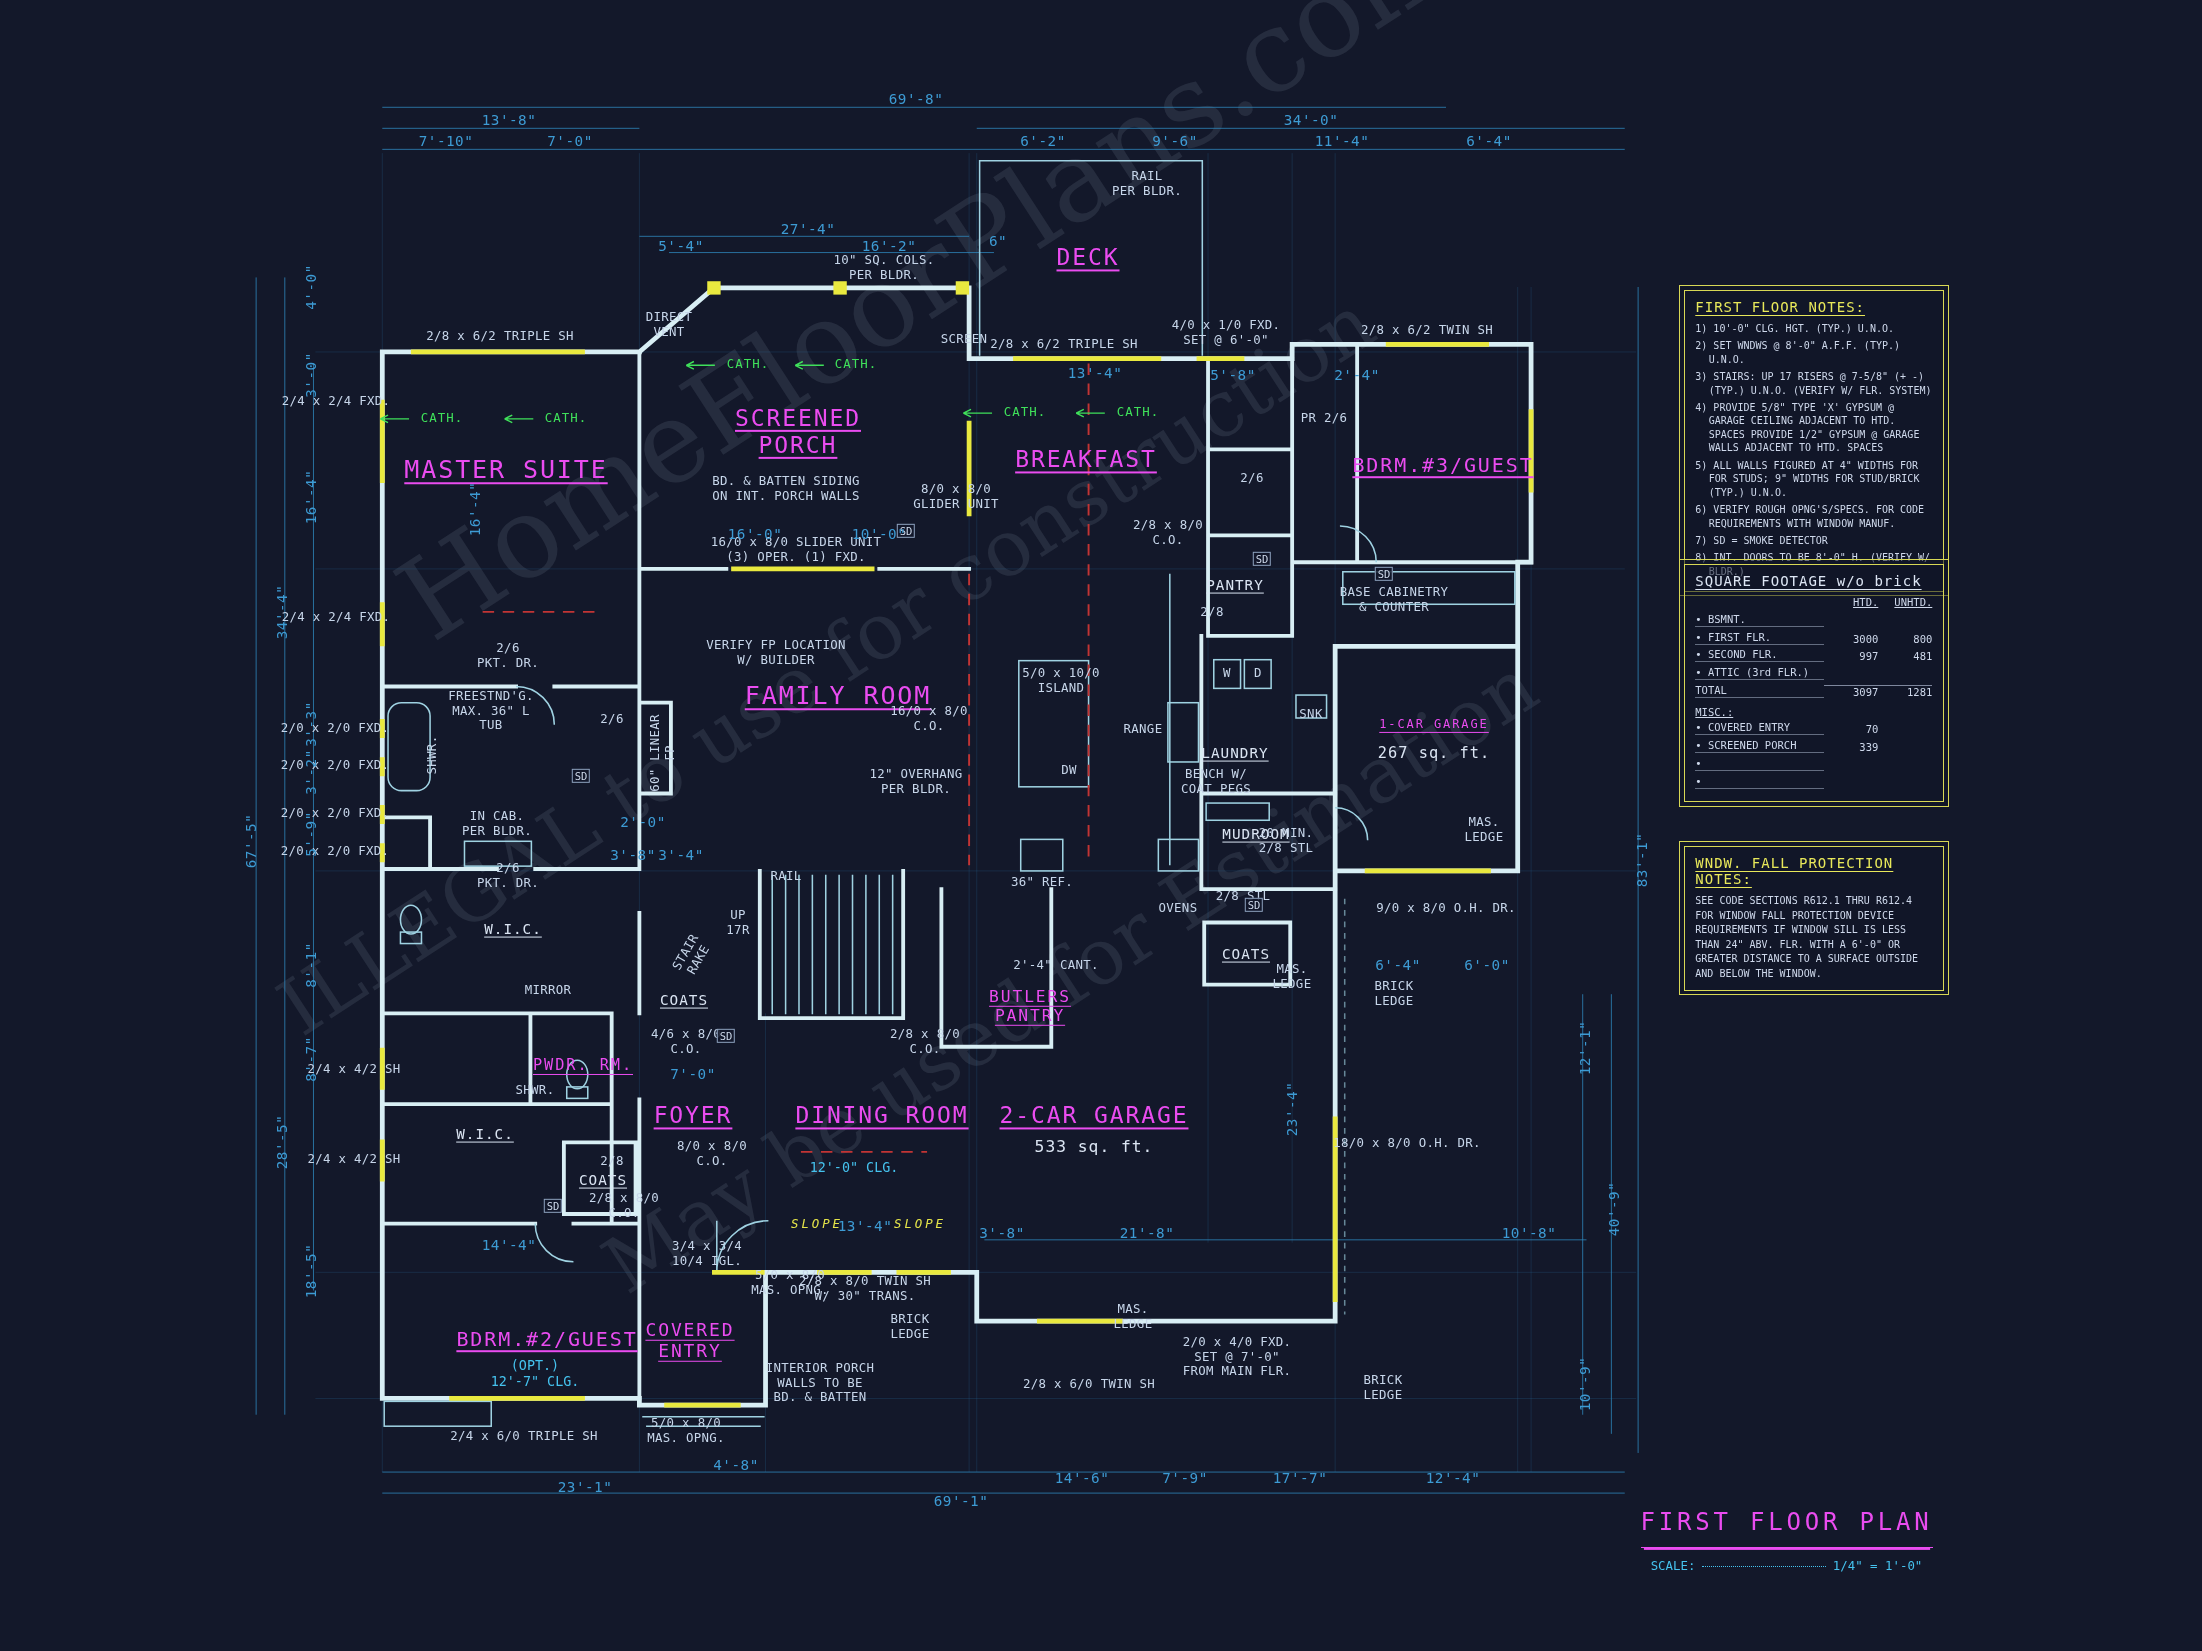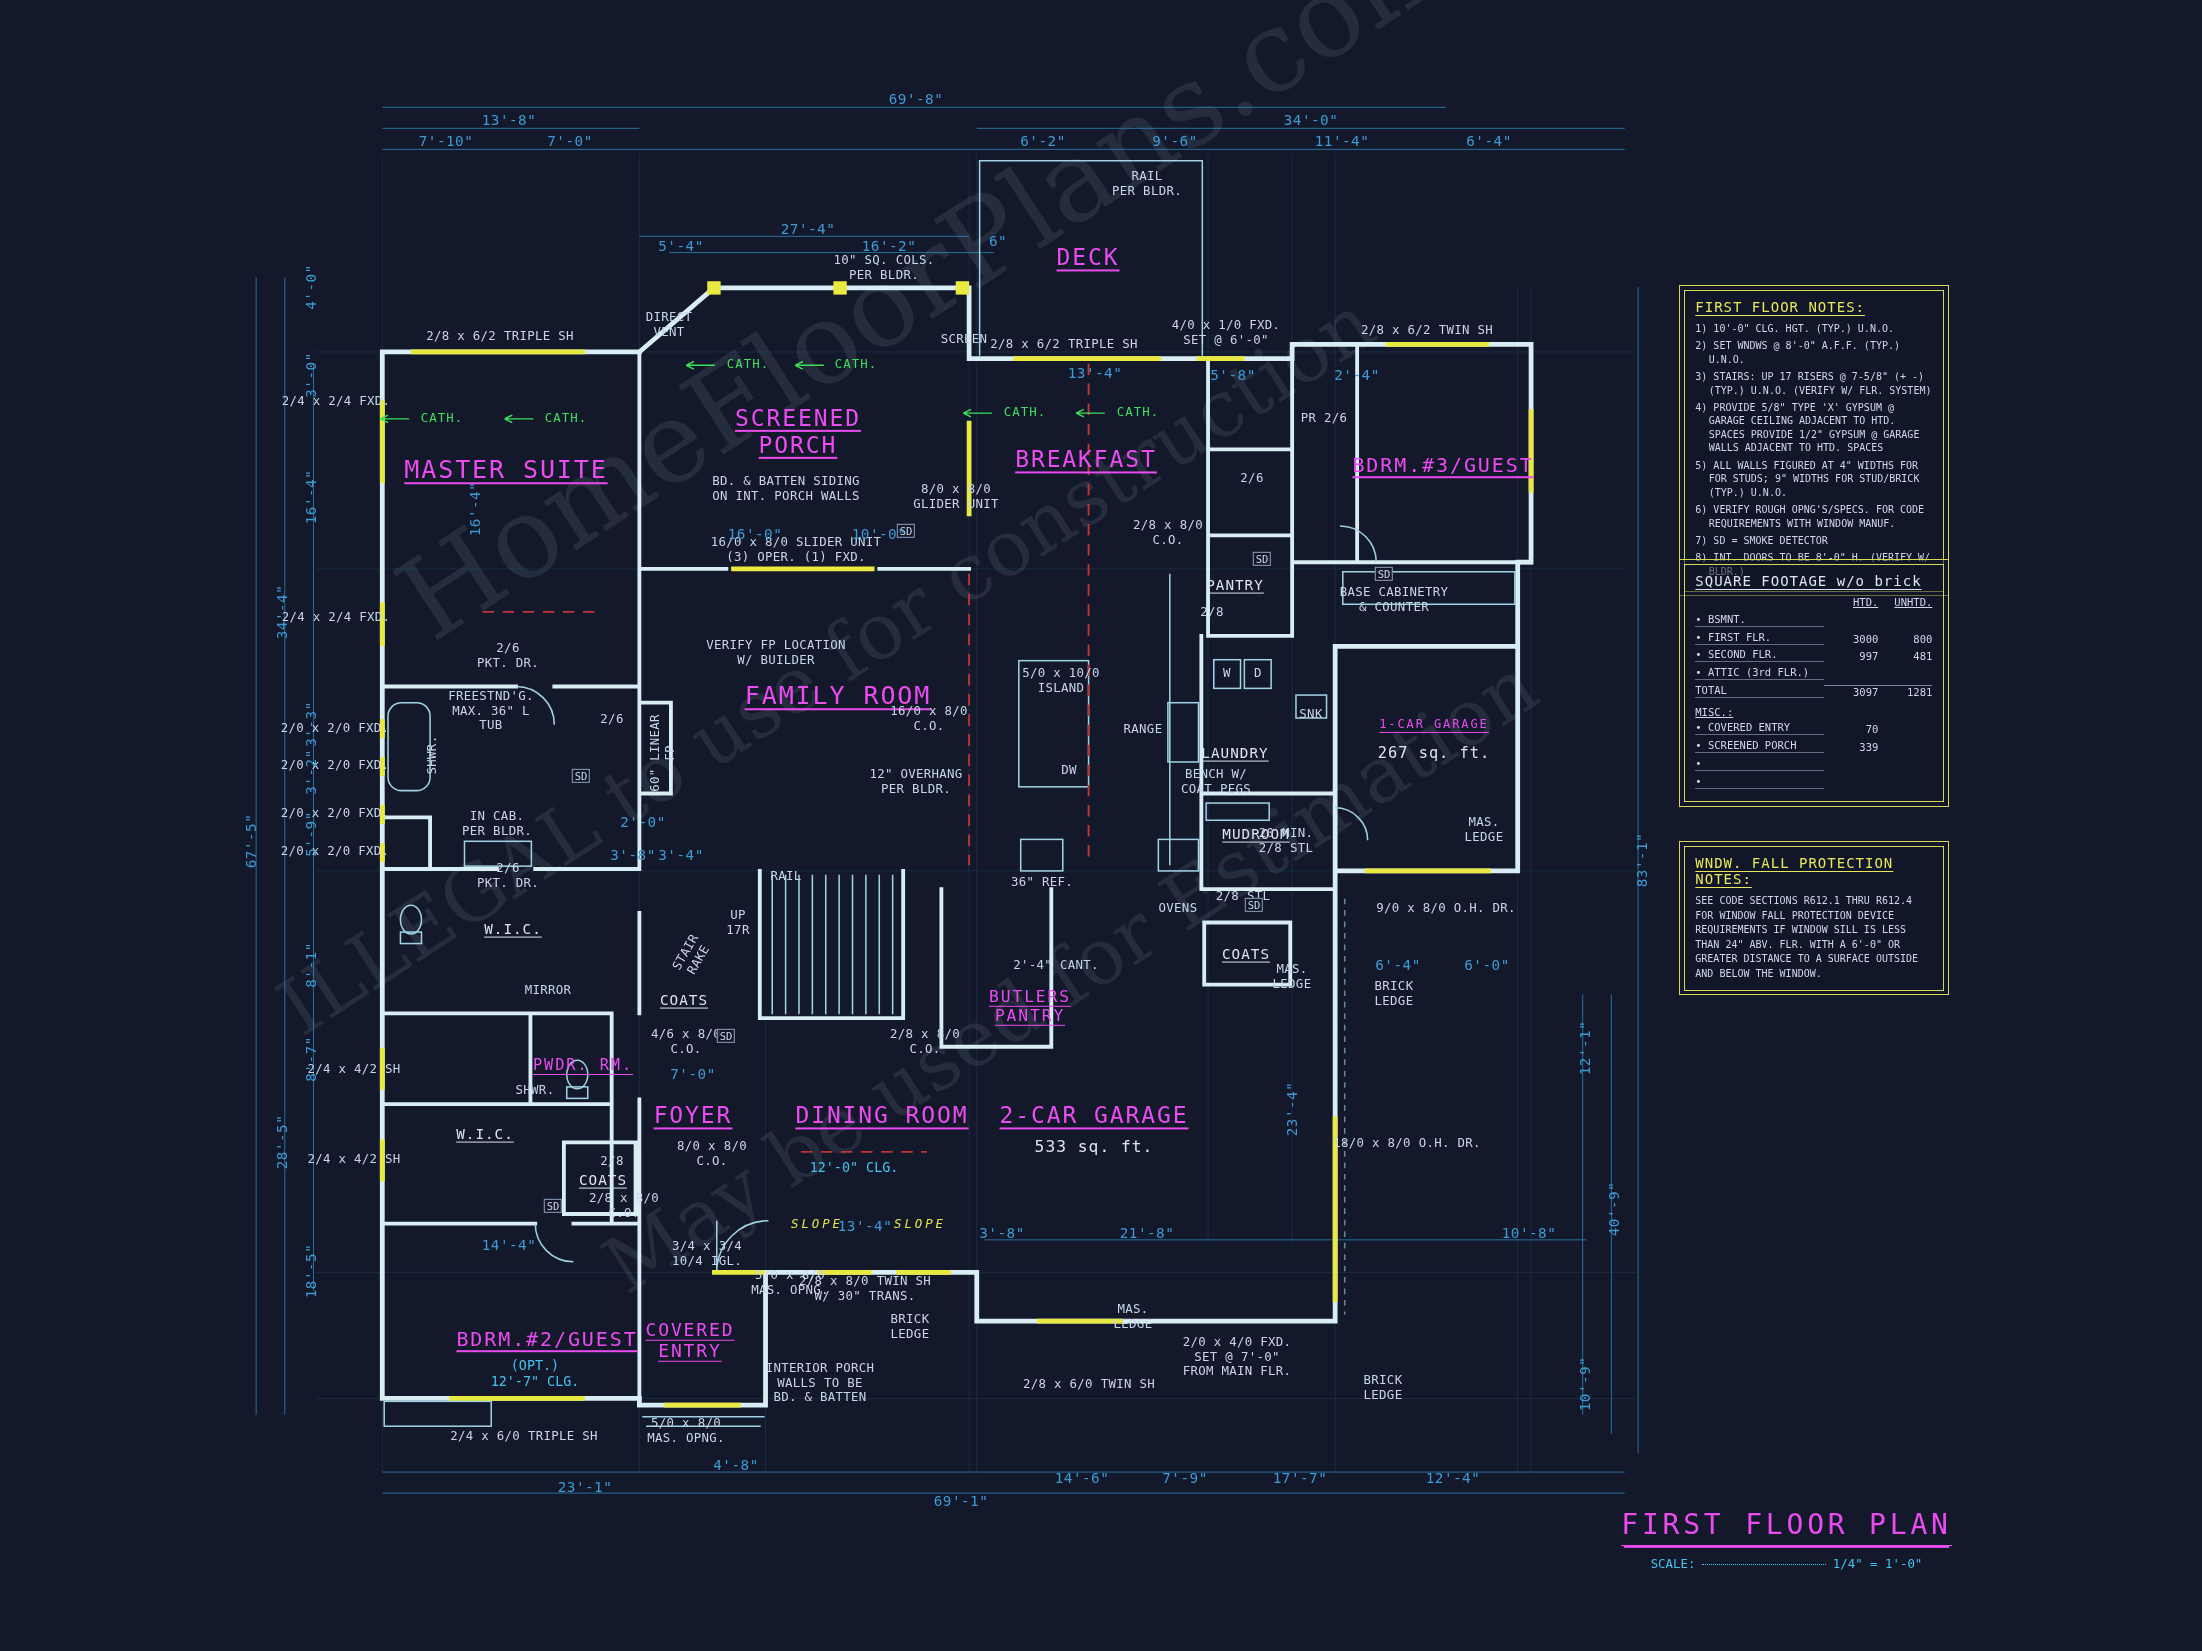"FIRST FLOOR PLAN" .sheet-title { font-size: 28px -> 24px; padding-bottom: 4px -> 11px }
